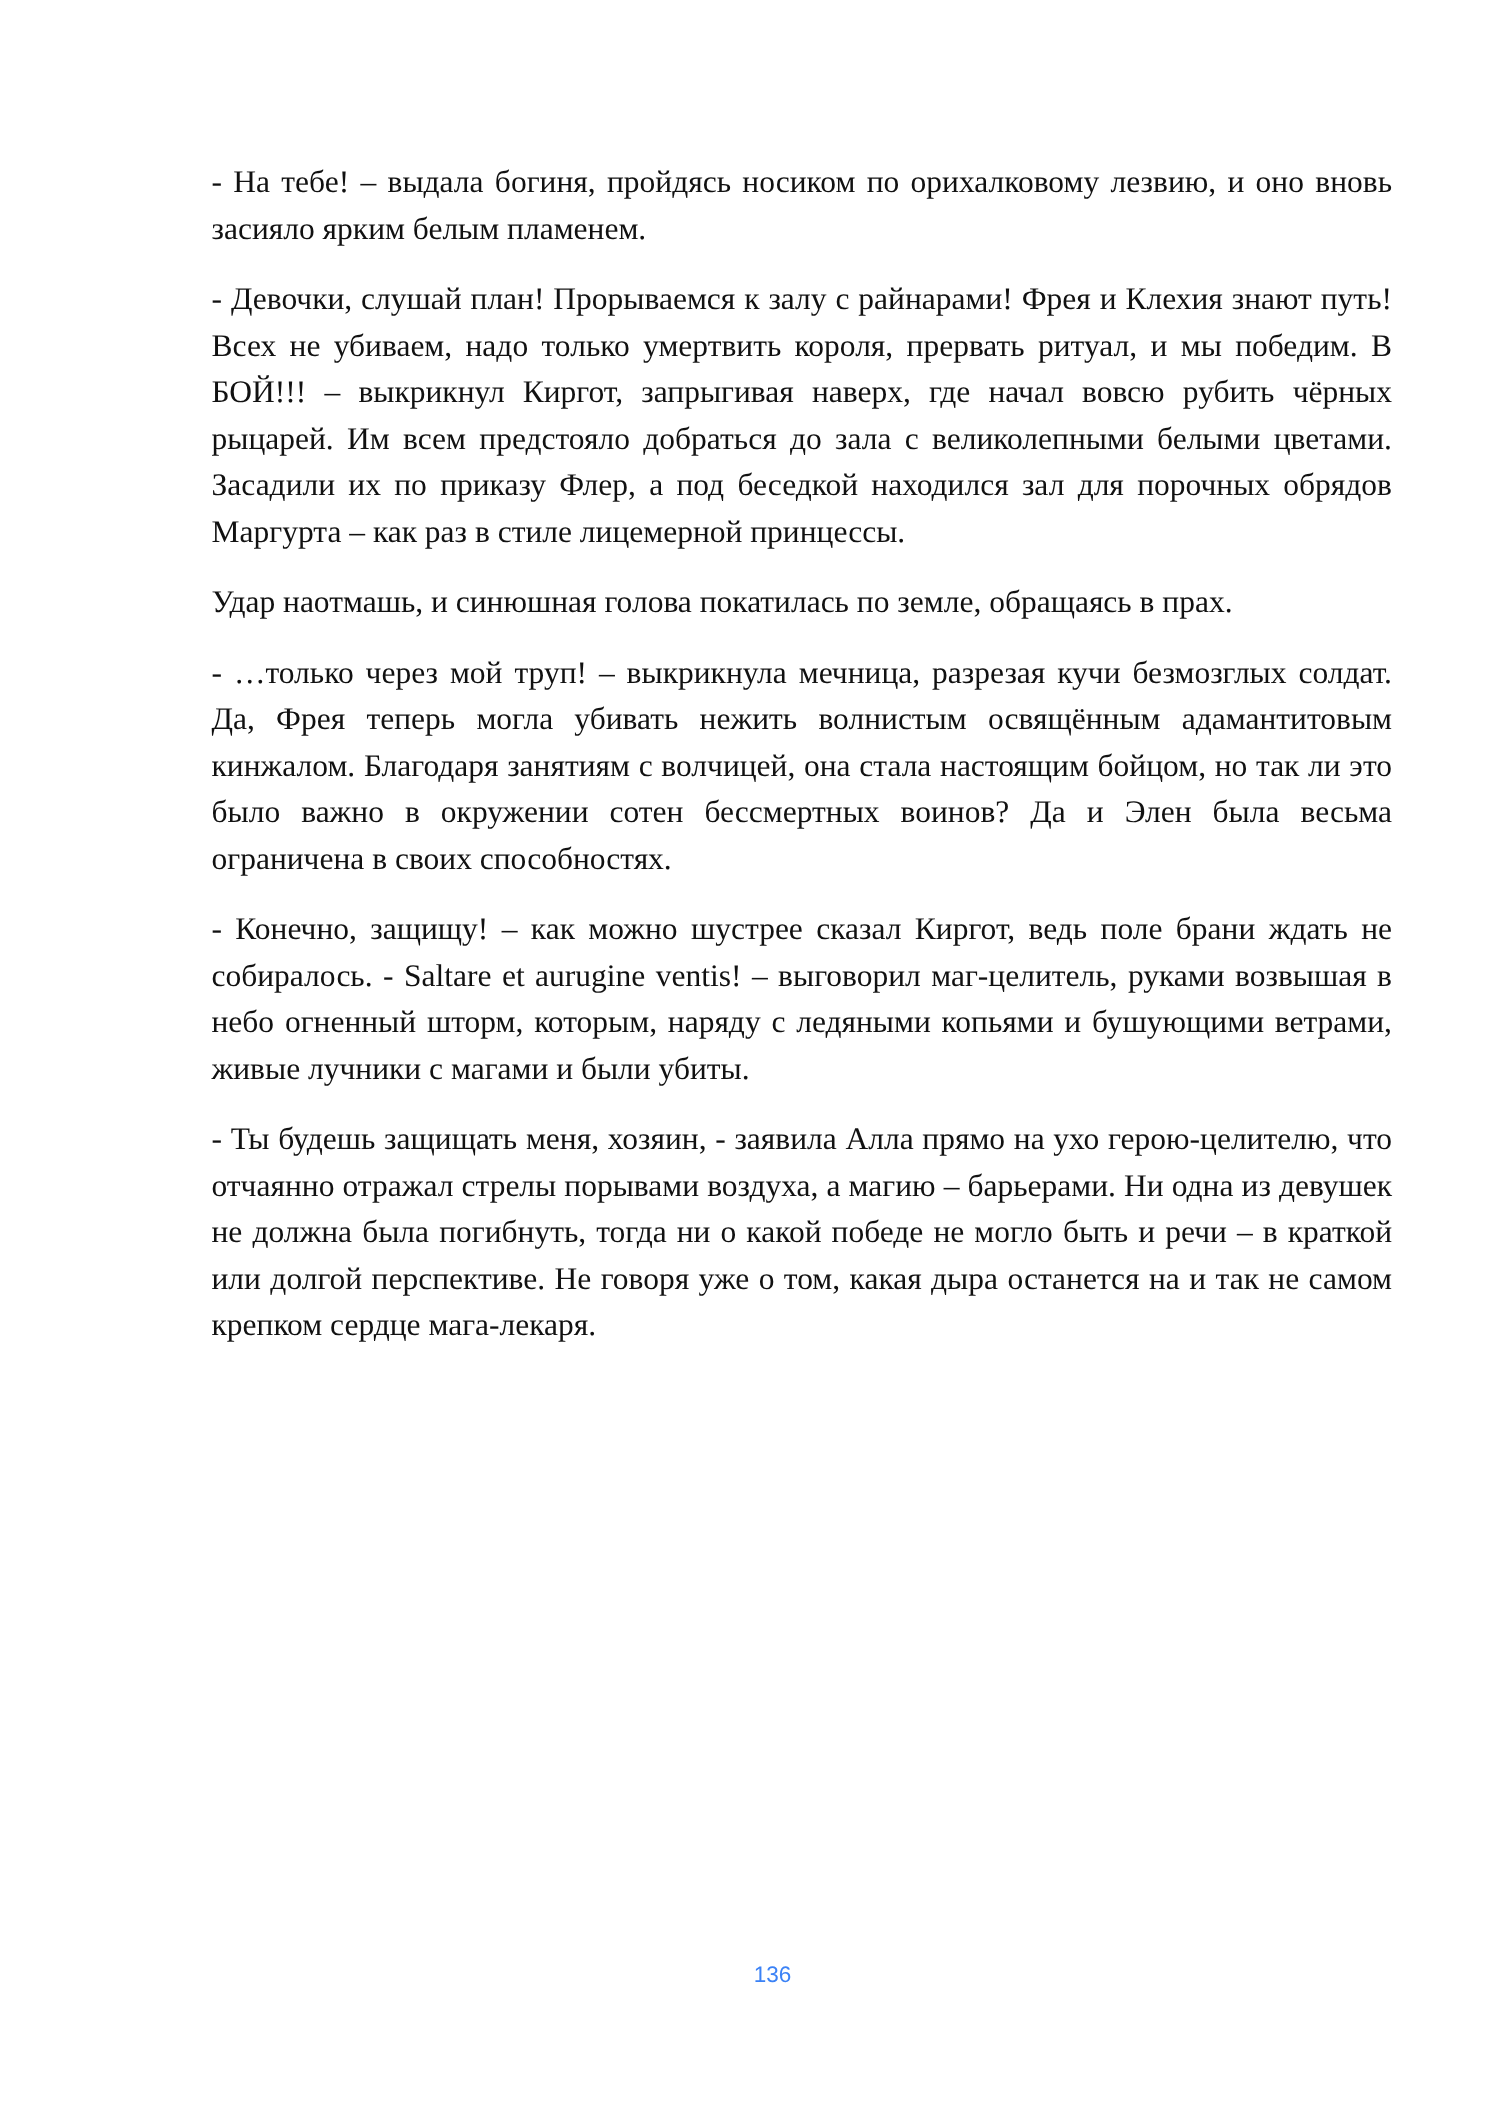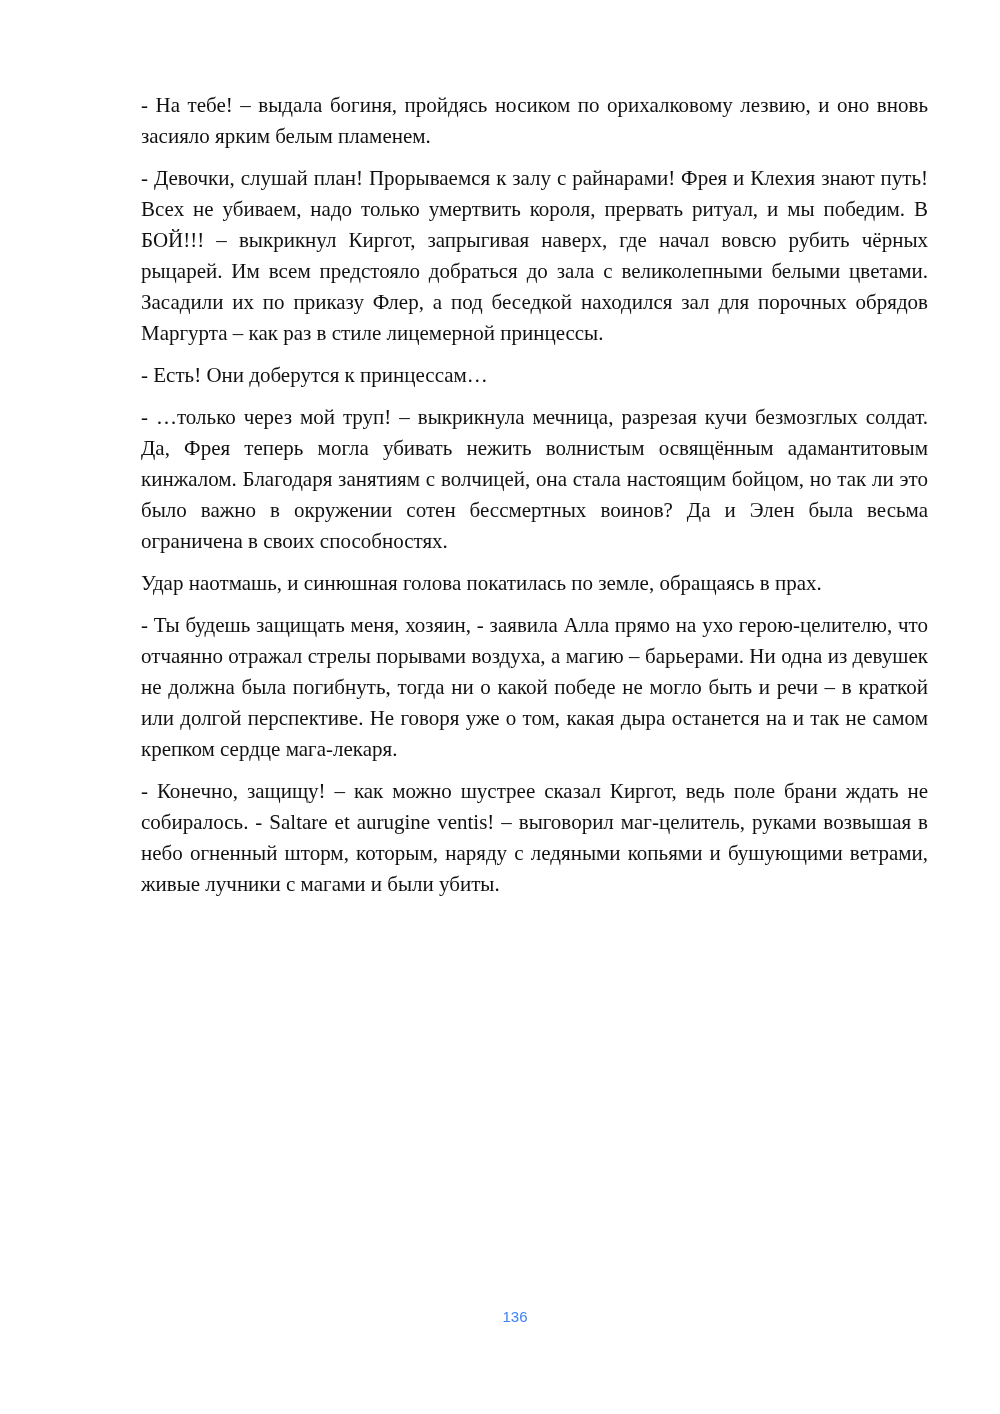"- На тебе! – выдала" .para { margin: 0 0 11px 0 -> 16px 0 11px 0 }
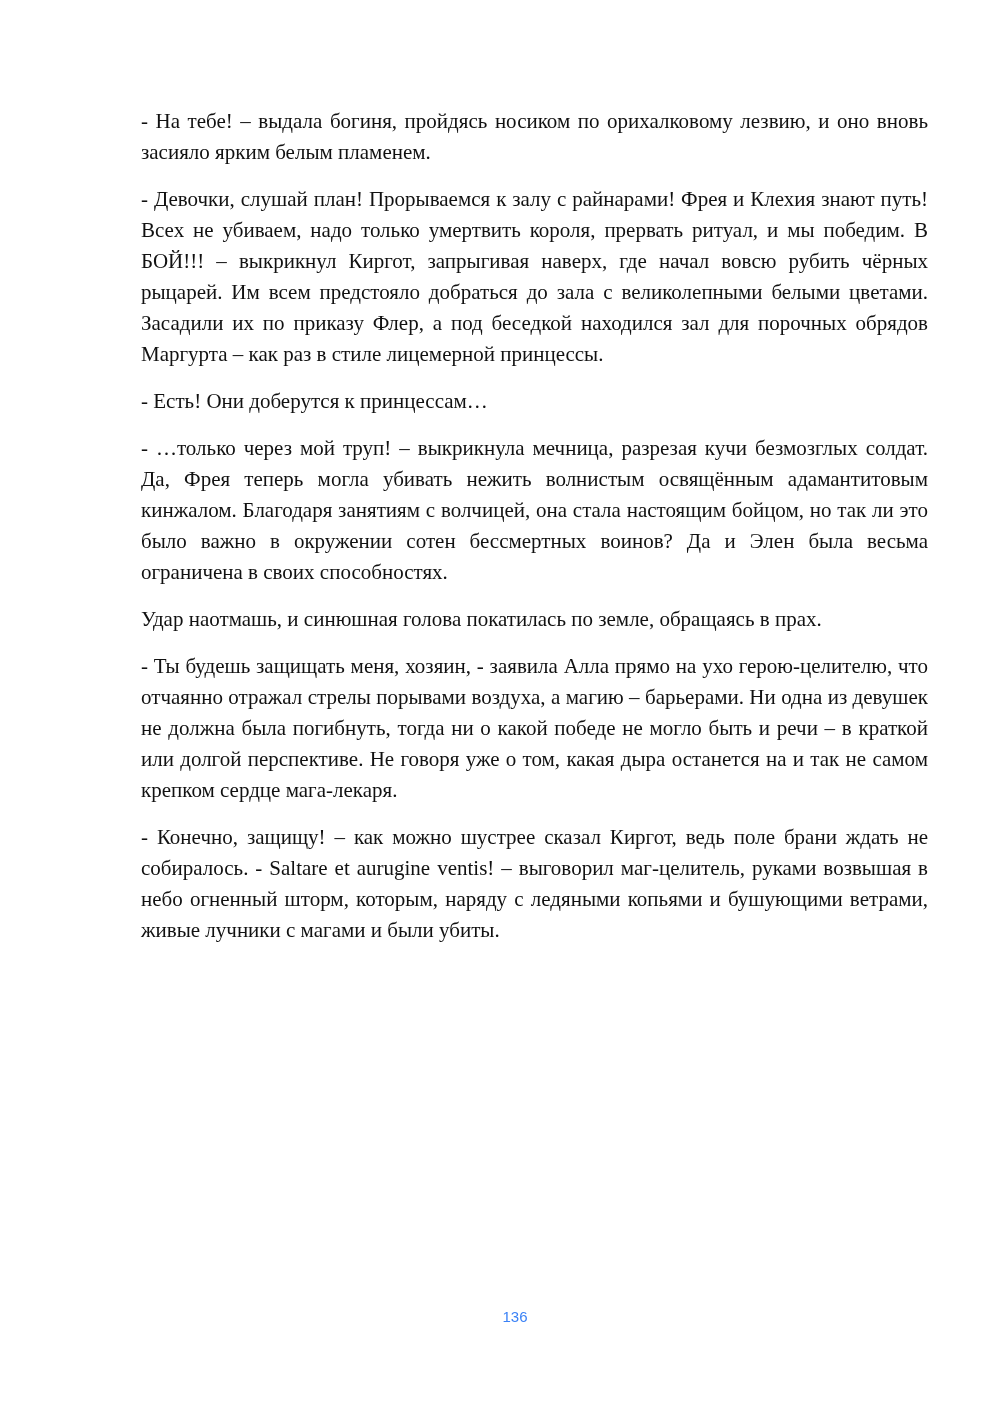"- Есть! Они доберутся к" p.para { html: <p>- Есть! Они доберутся к принцессам…</p> -> none }
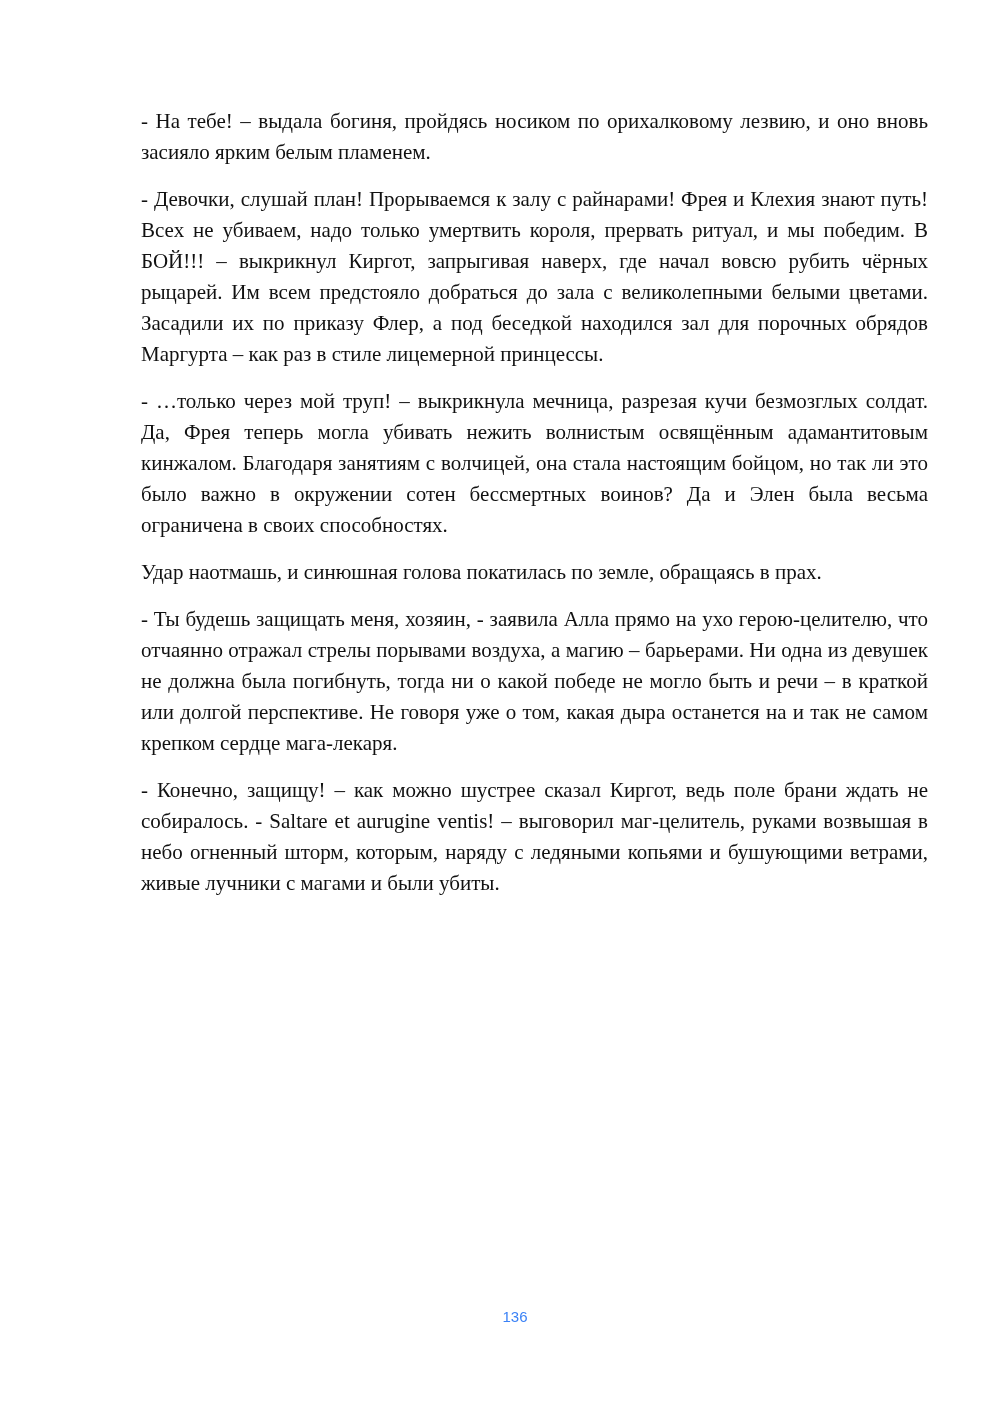"- …только через мой труп!" p.para { order: before "Удар наотмашь, и синюшная голова" -> after "Удар наотмашь, и синюшная голова" }
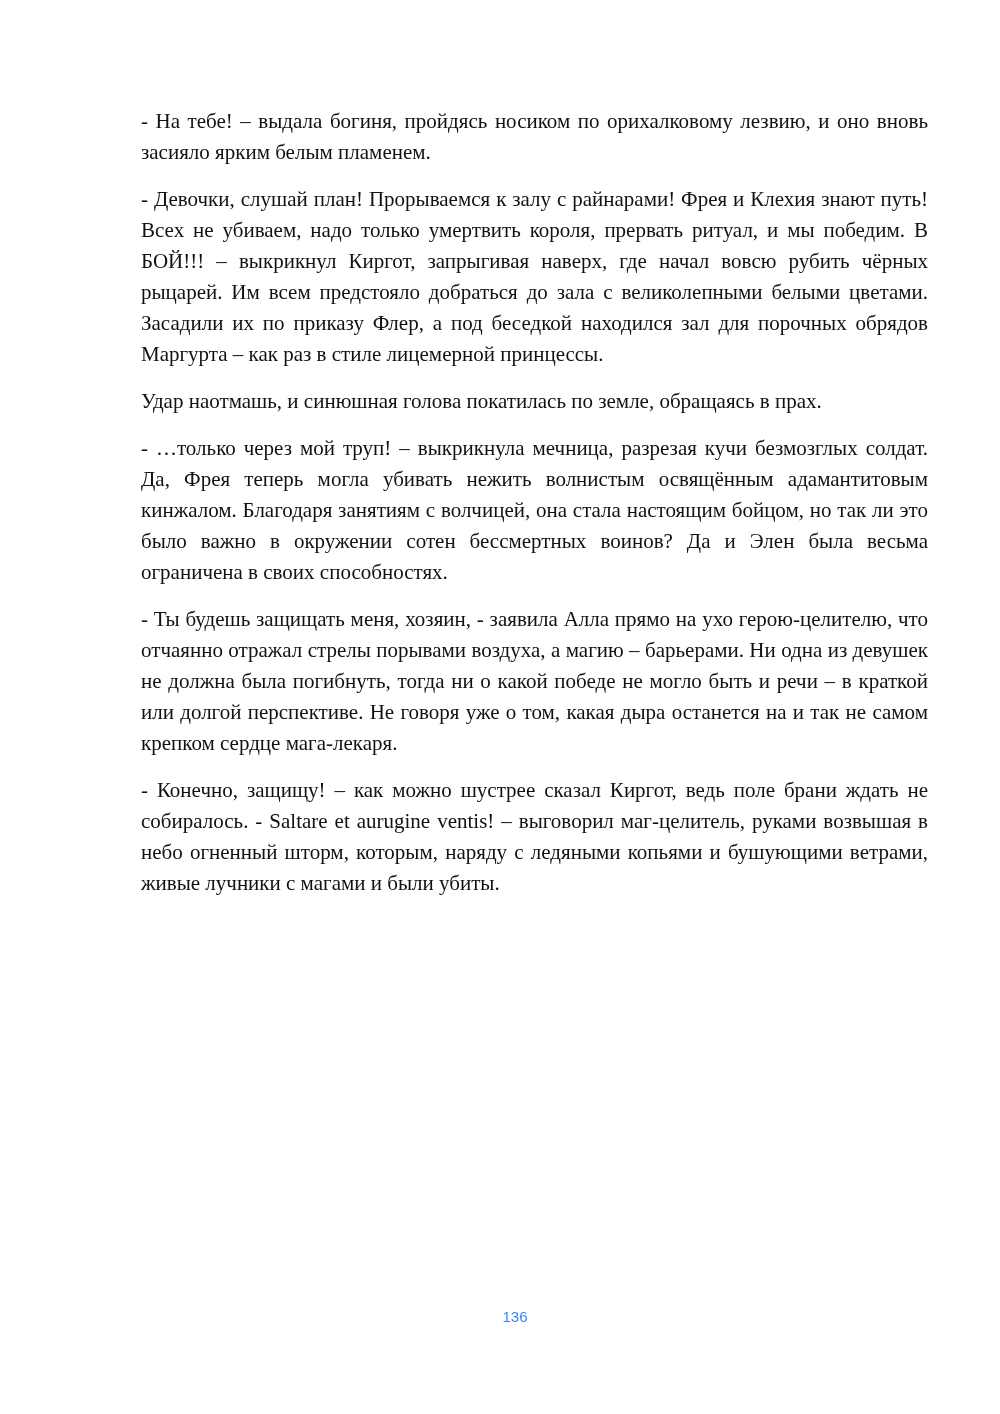"- Ты будешь защищать меня," p.para { order: before "- Конечно, защищу! – как" -> after "- Конечно, защищу! – как" }
